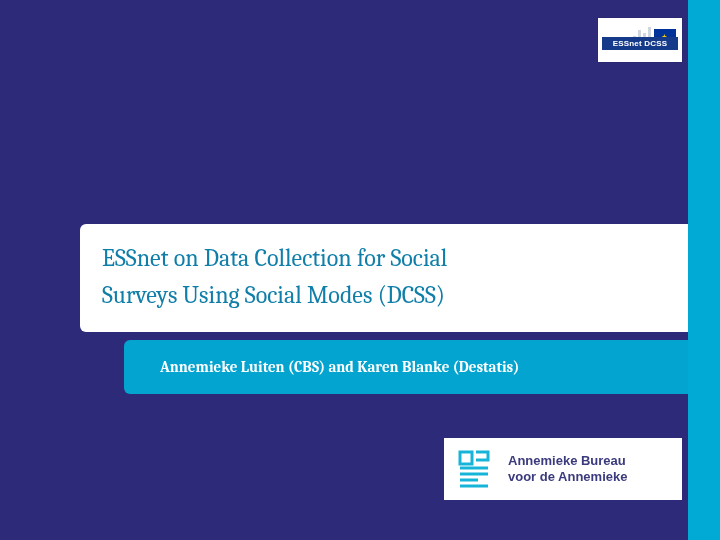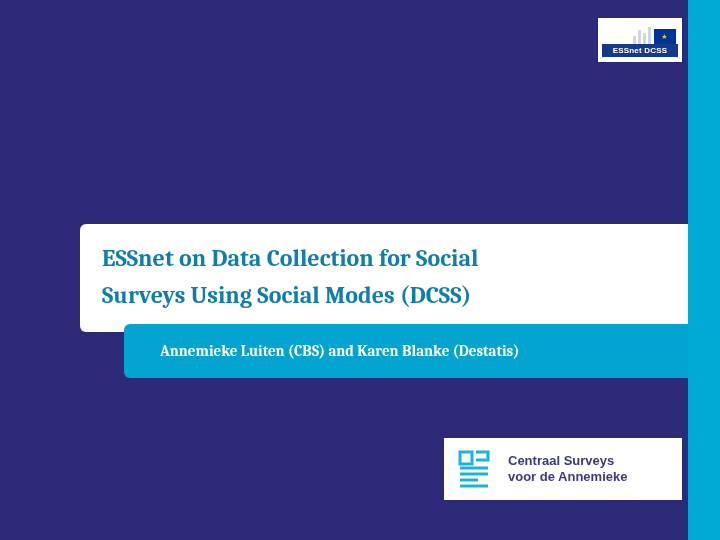"ESSnet DCSS" .essnet-badge .label-strip { bottom: 5px -> 12px }
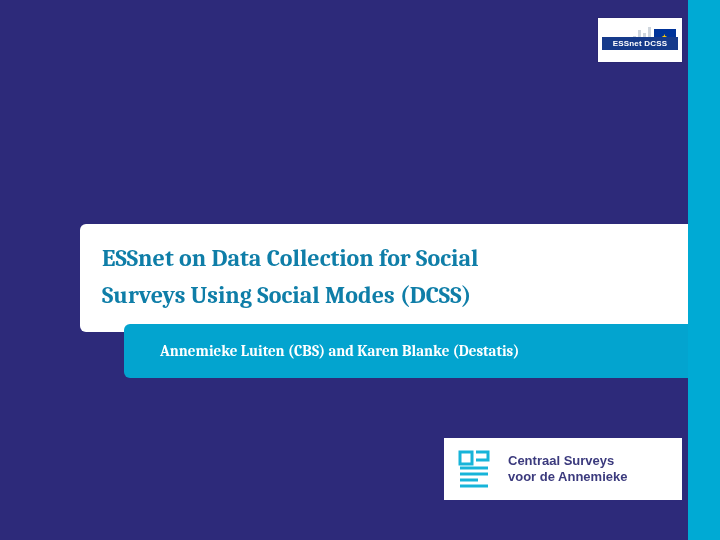"ESSnet on Data Collection for" .title-box h1 { font-weight: 700 -> 400 }
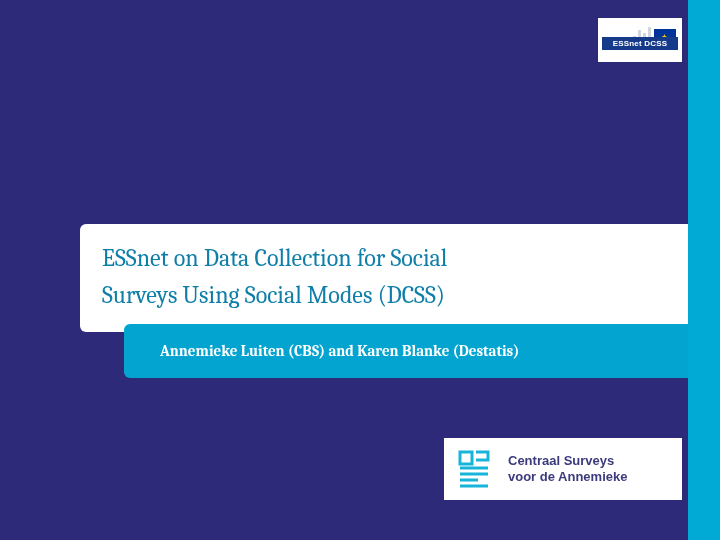"Annemieke Luiten (CBS) and Karen" .authors-box { top: 324px -> 340px }
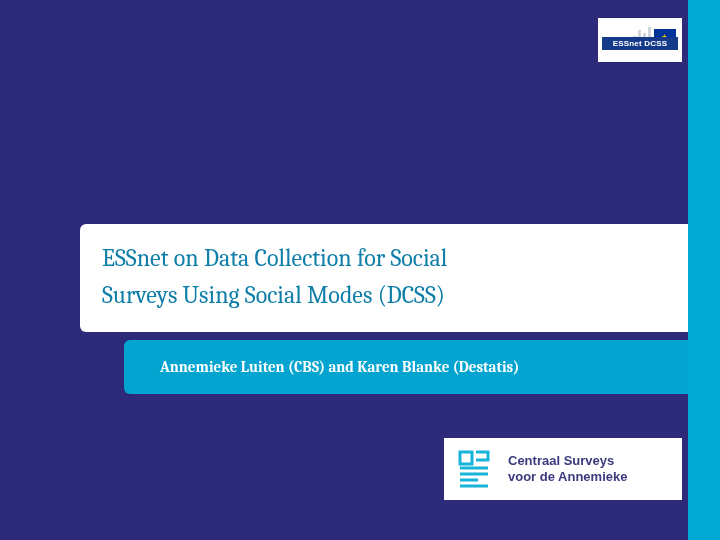"Centraal Surveys" div { text: Centraal Surveys -> Annemieke Bureau }
